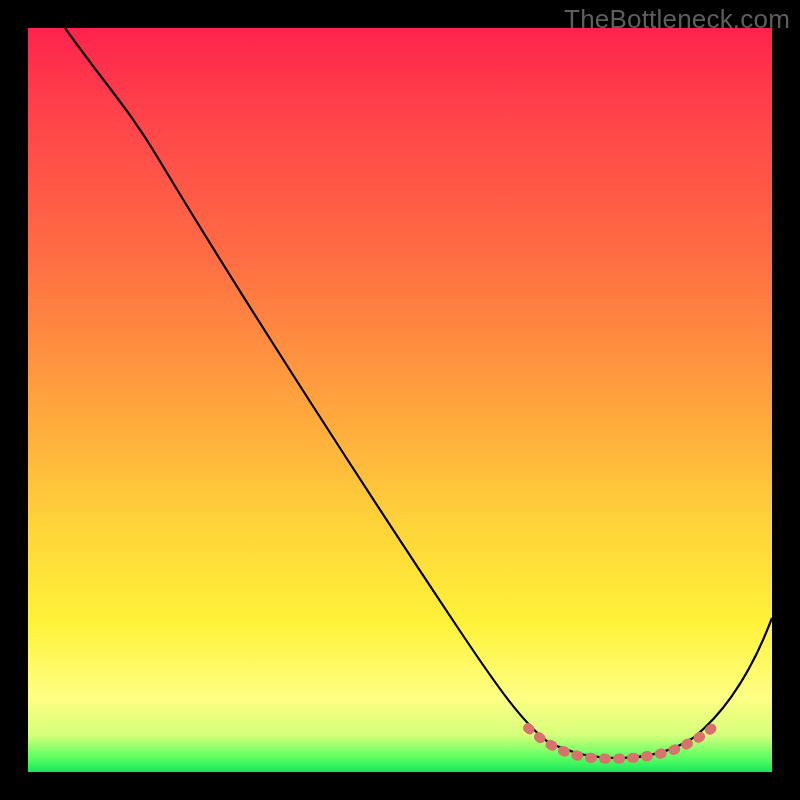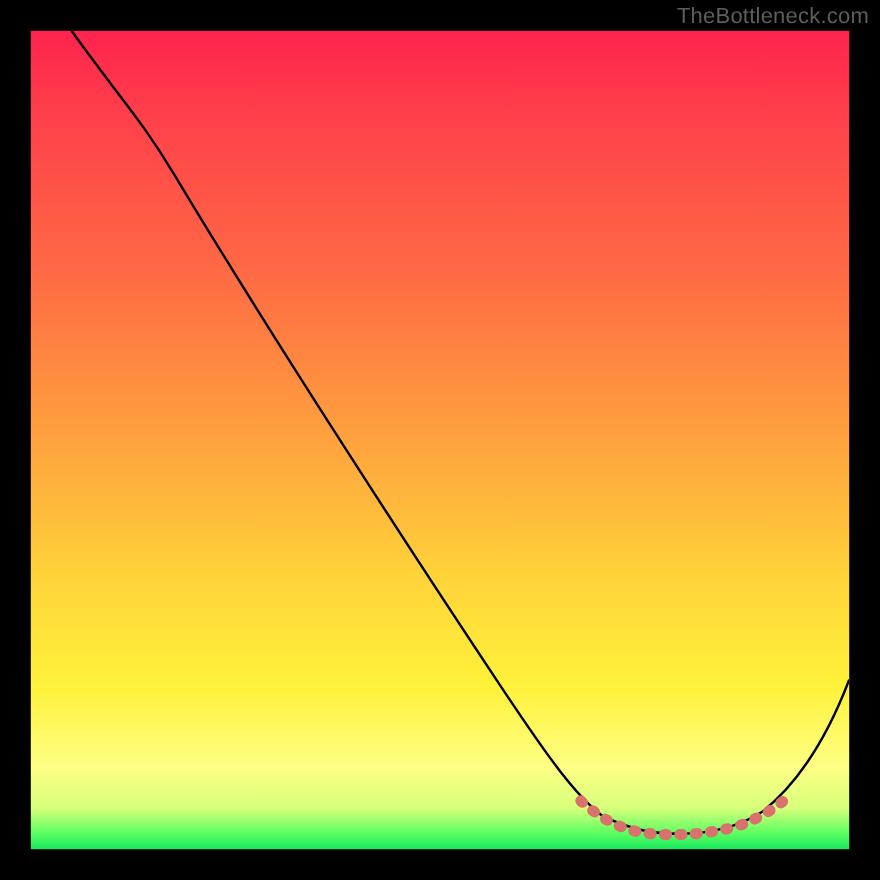"TheBottleneck.com" .watermark { font-size: 20px -> 26px }
